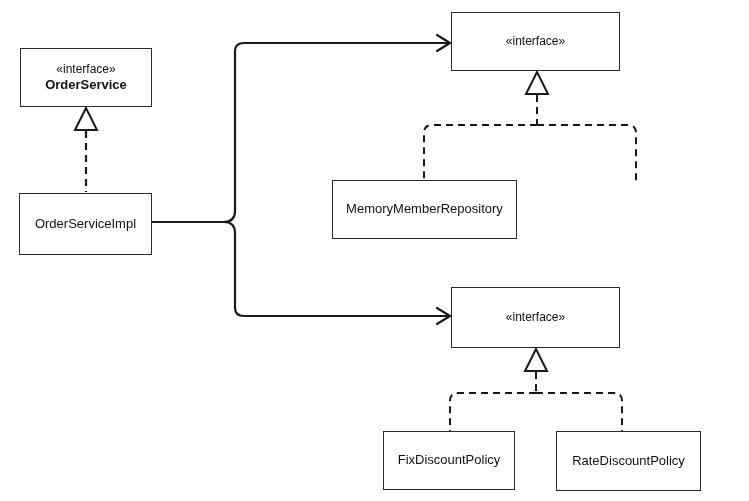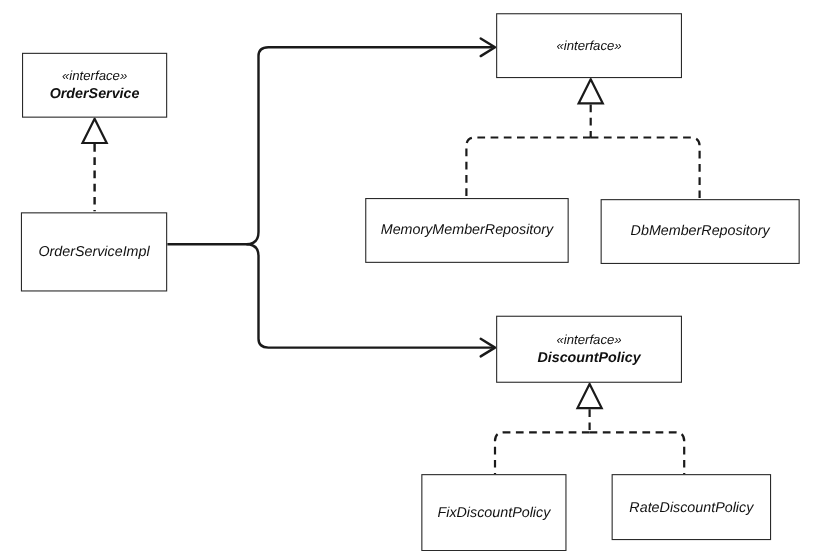"«interface»" .node { font-style: italic -> none }
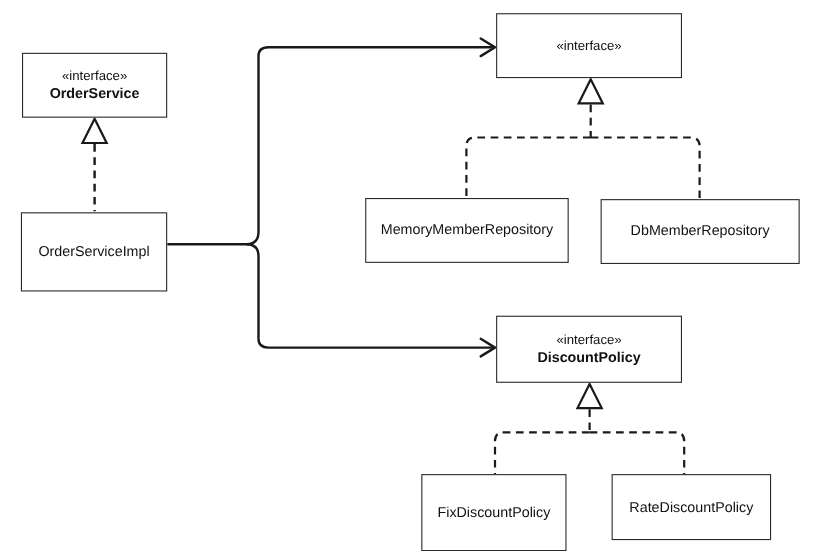"DbMemberRepository" div.node { html: <div> <span>DbMemberRepository</span> </div> -> none }
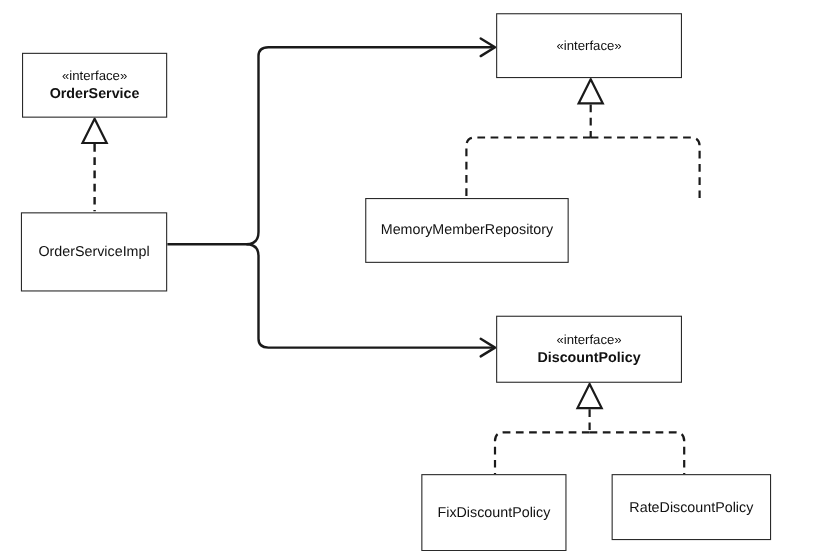"OrderServiceImpl" div.node { height: 72px -> 62px }
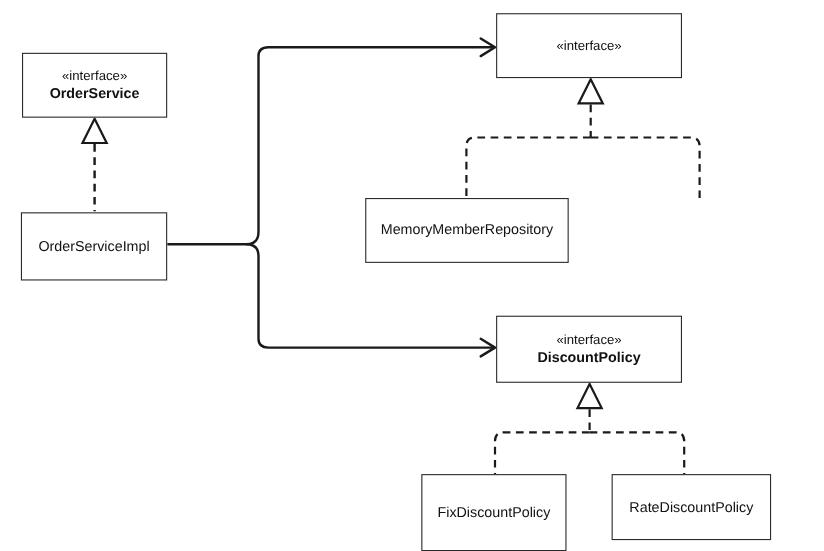"DiscountPolicy" span.iface-name { html: <span>DiscountPolicy</span> -> none }
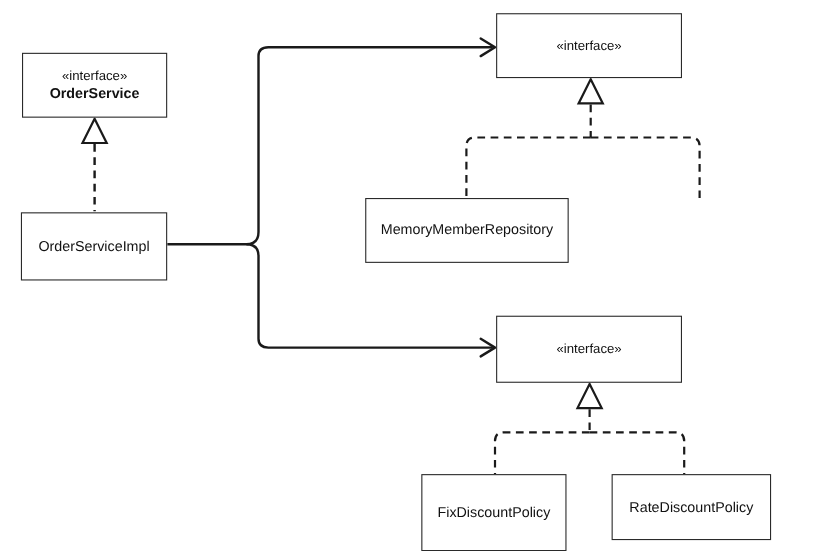"FixDiscountPolicy" div.node { height: 70px -> 59px }
